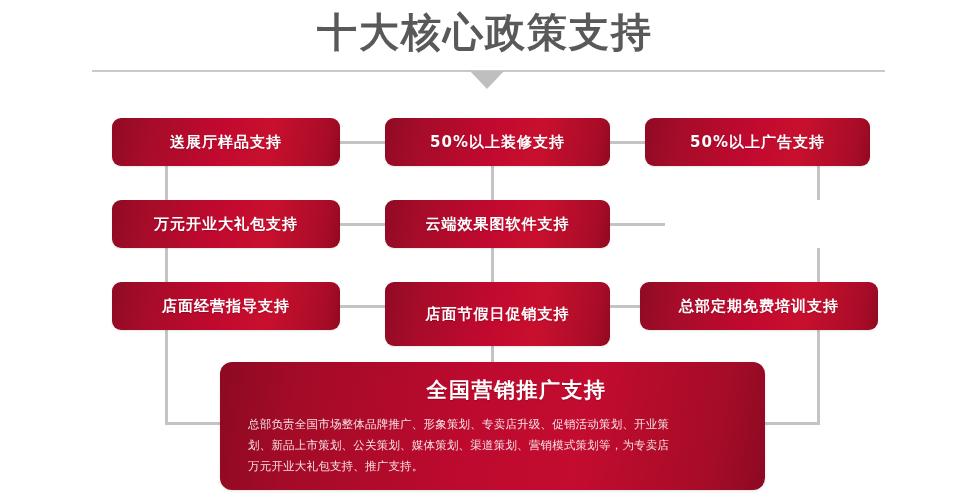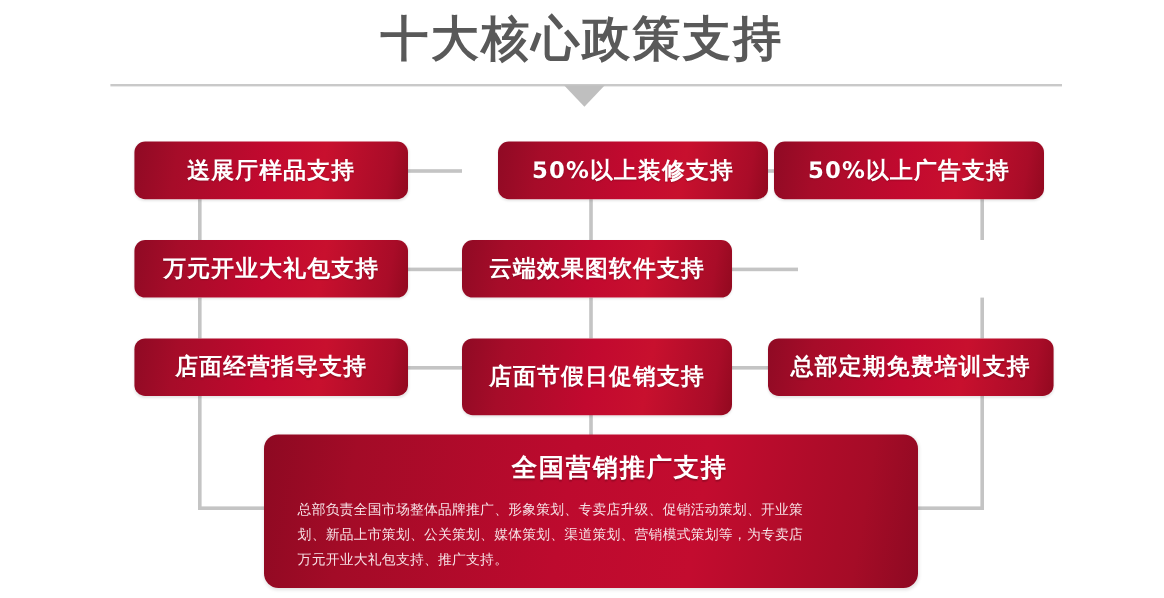"送展厅样品支持" .node { font-size: 19px -> 15px }
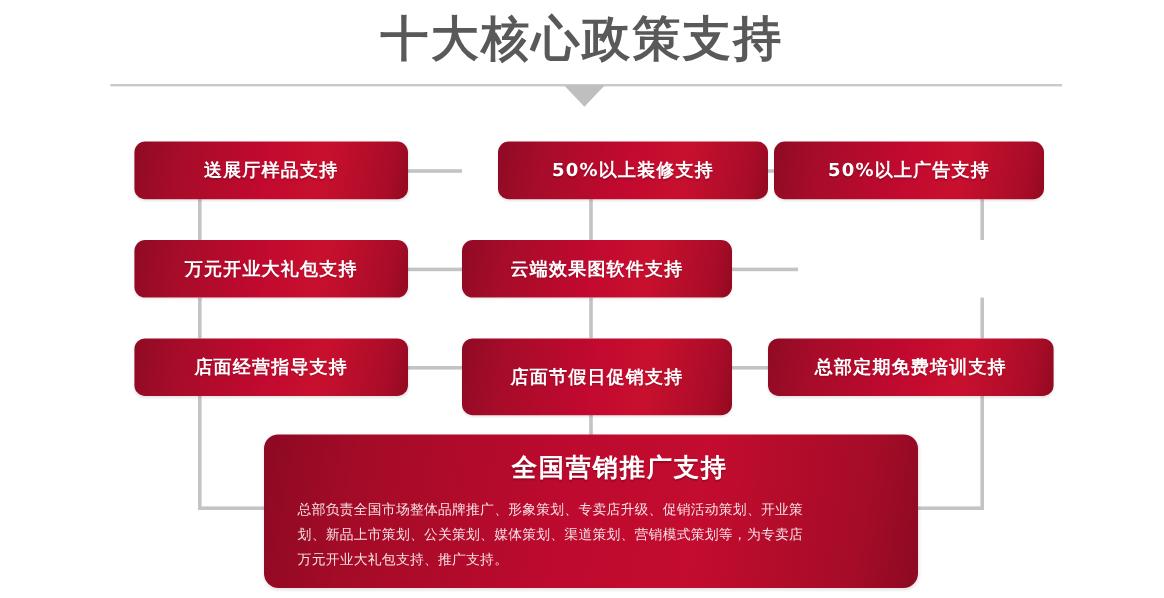"50%以上装修支持" .node.r1c2 { margin-left: 30px -> none }
